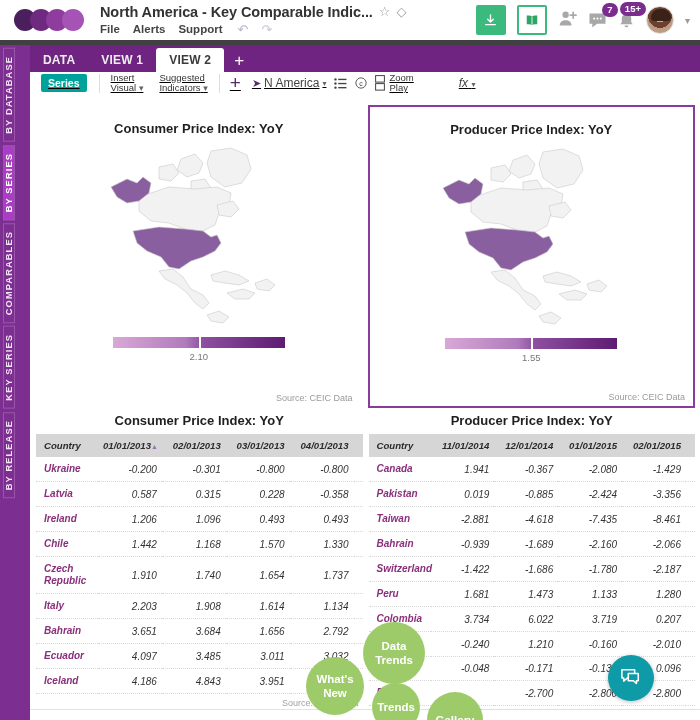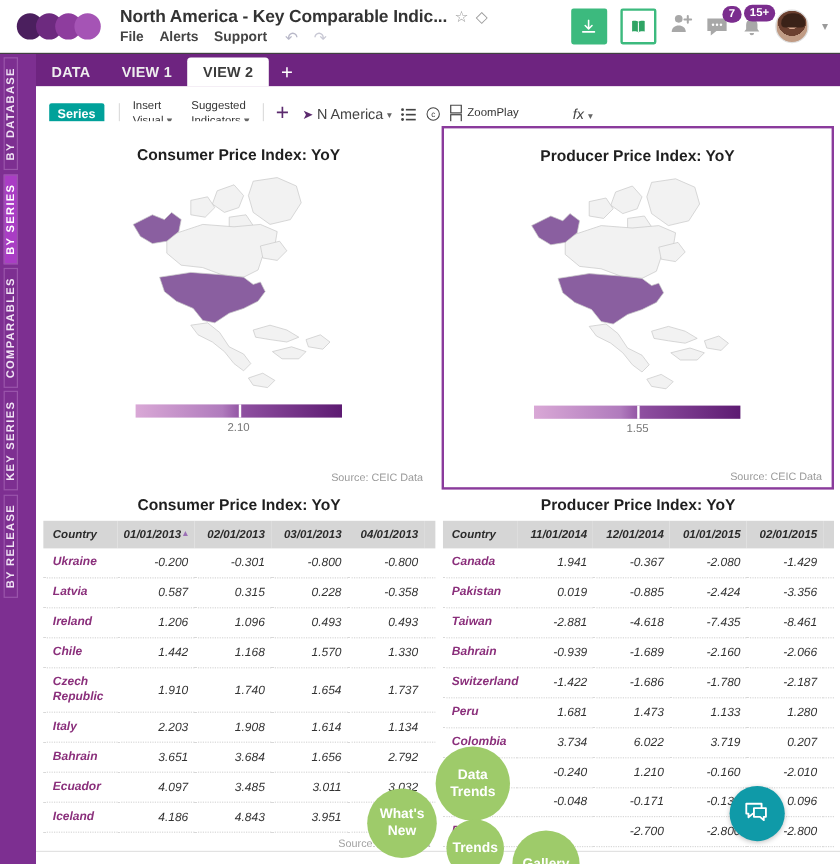"North America - Key Comparable" .topbar { border-bottom: 1px solid #404040 -> 5px solid #404040 }
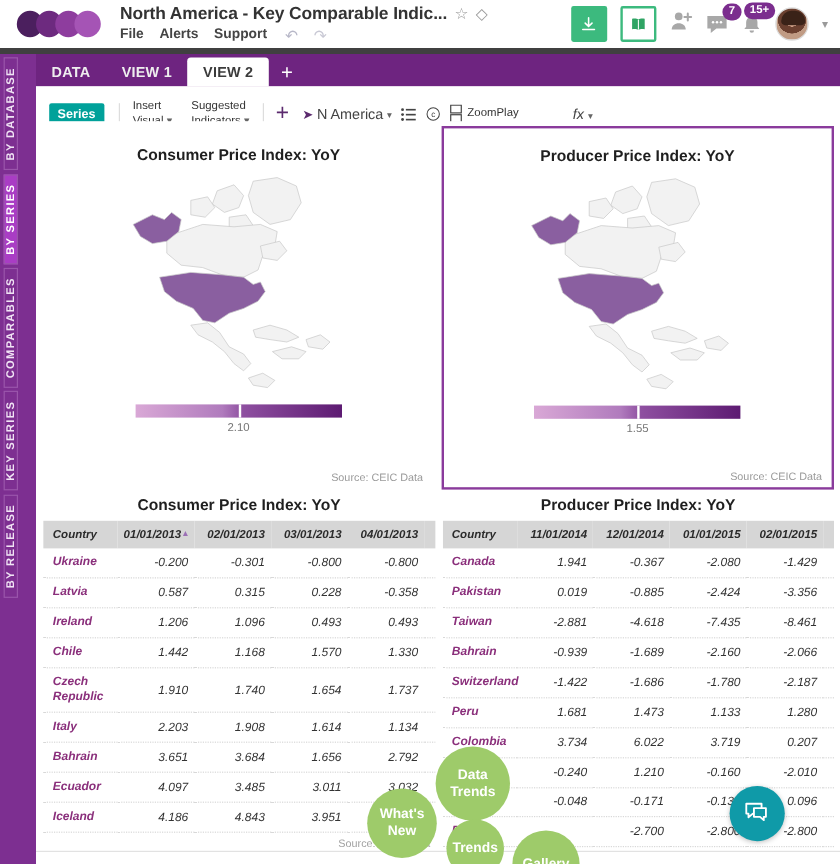"Series" .toolbar { align-items: flex-end -> flex-start; text-decoration: none -> underline }
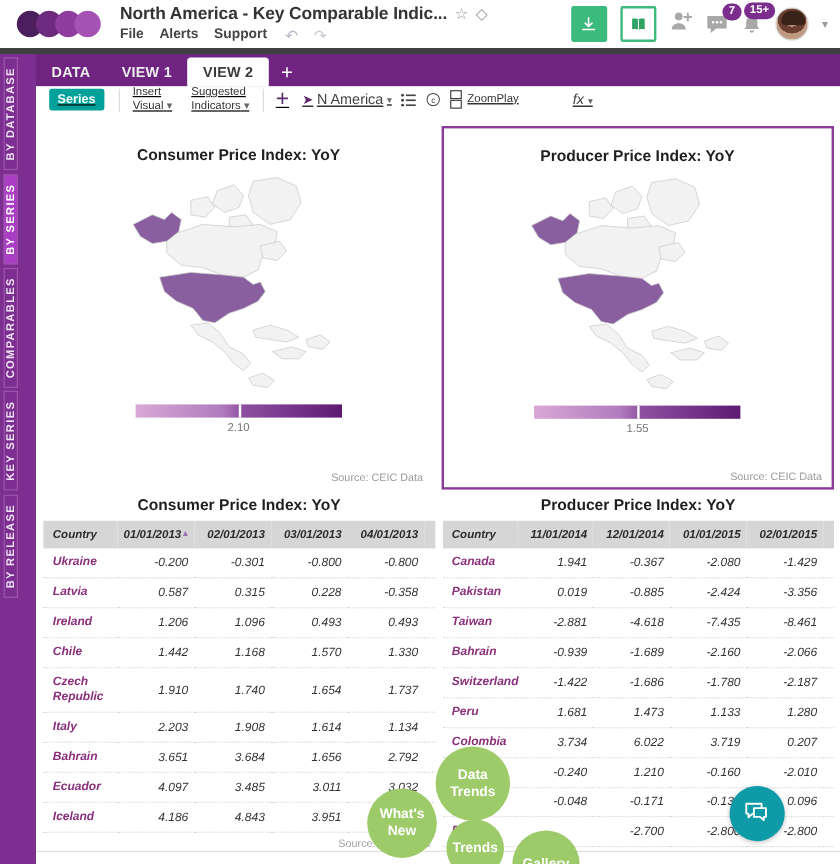"Zoom" span { flex-direction: row -> column }
